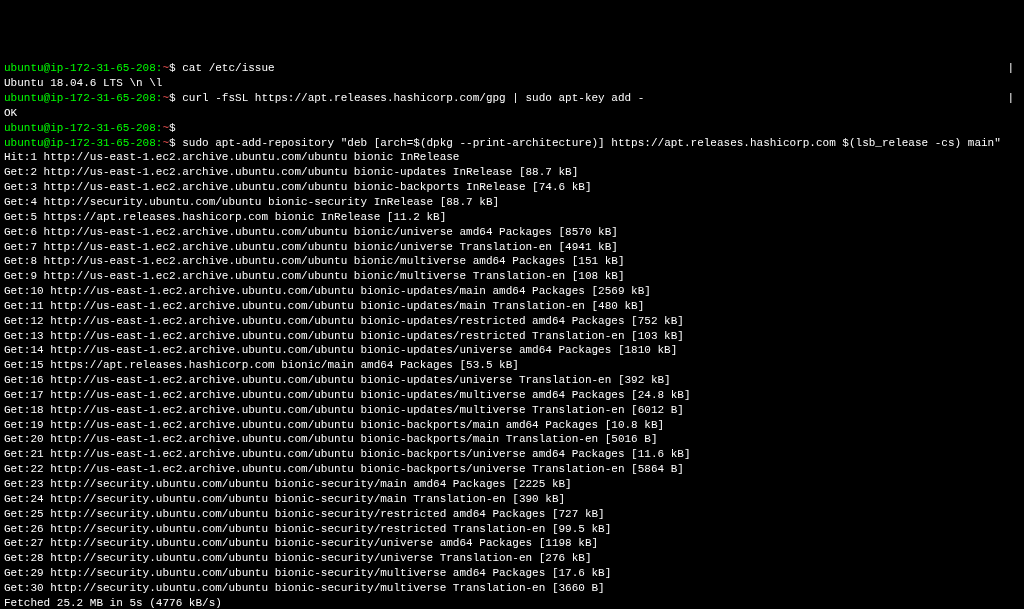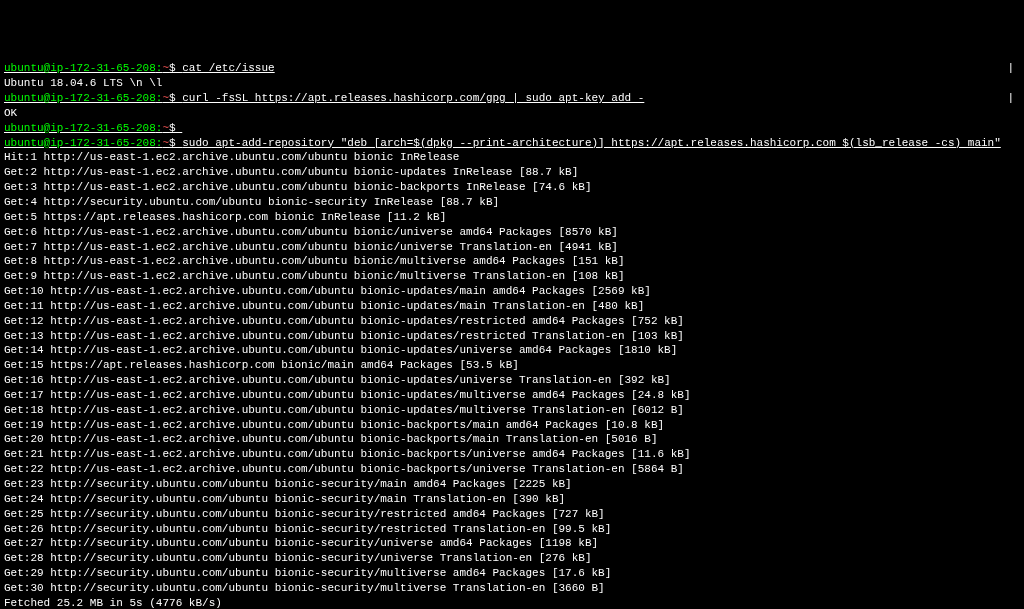"ubuntu@ip-172-31-65-208:~$ cat" .ln-wrap { text-decoration: underline -> none }
